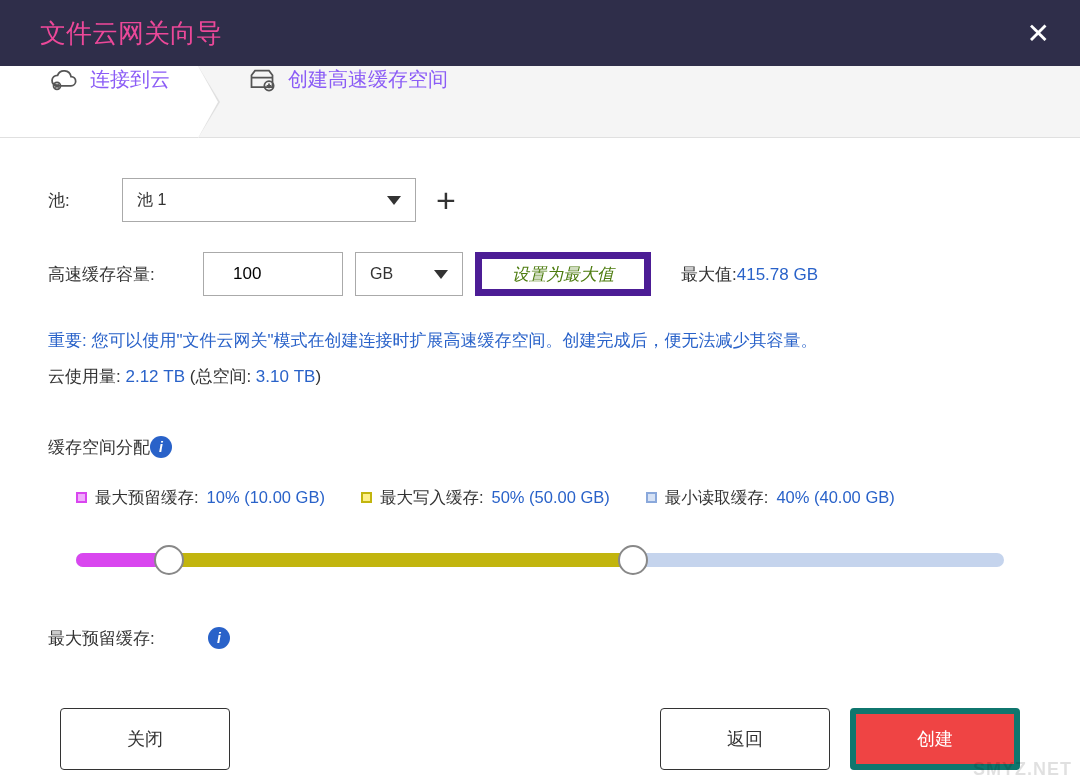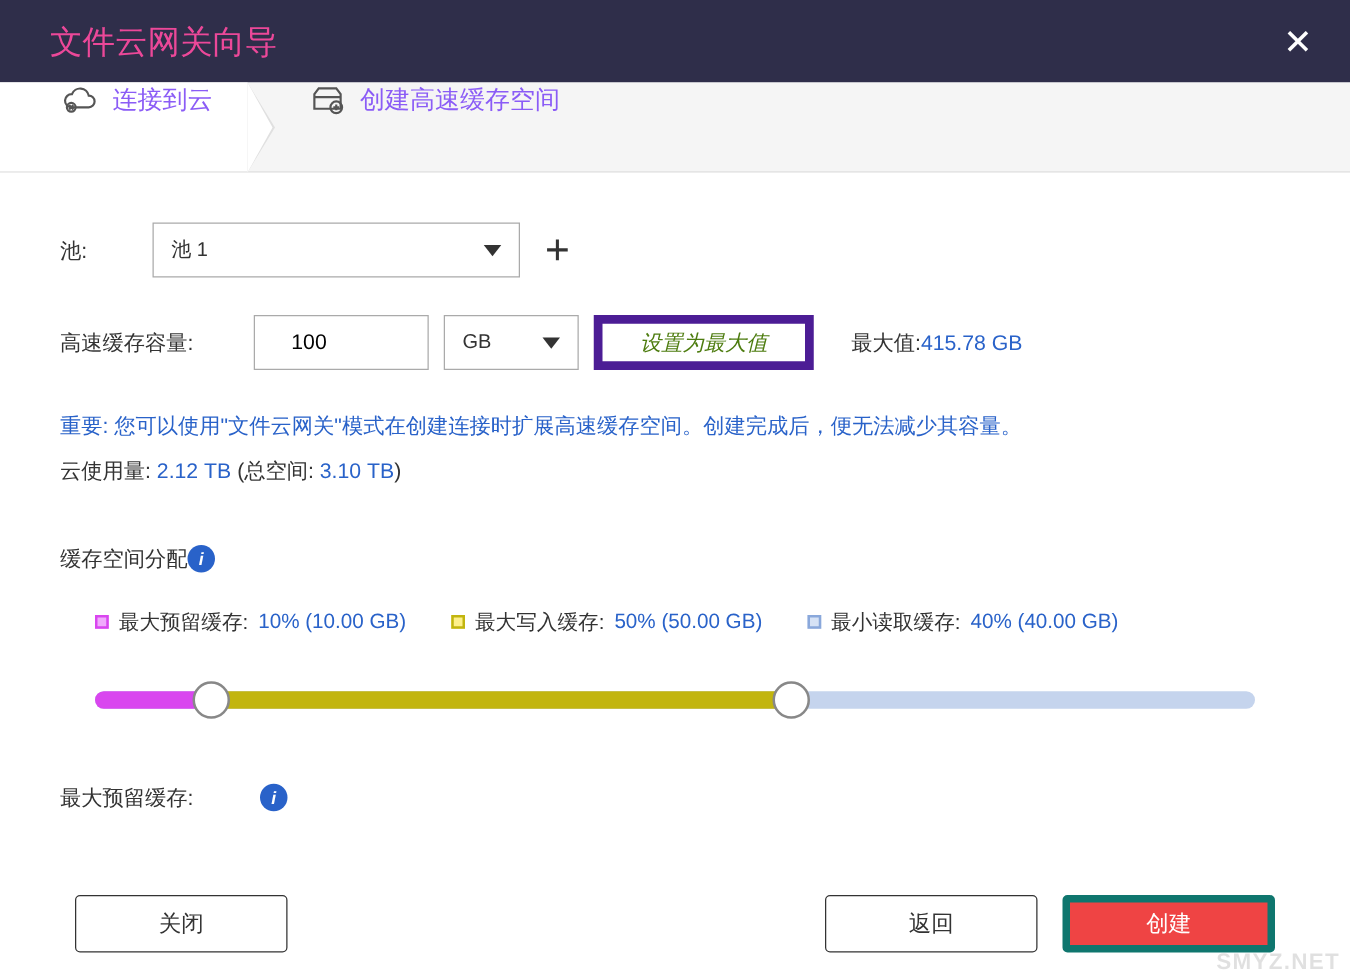"关闭" .btn { height: 46px -> 62px }
